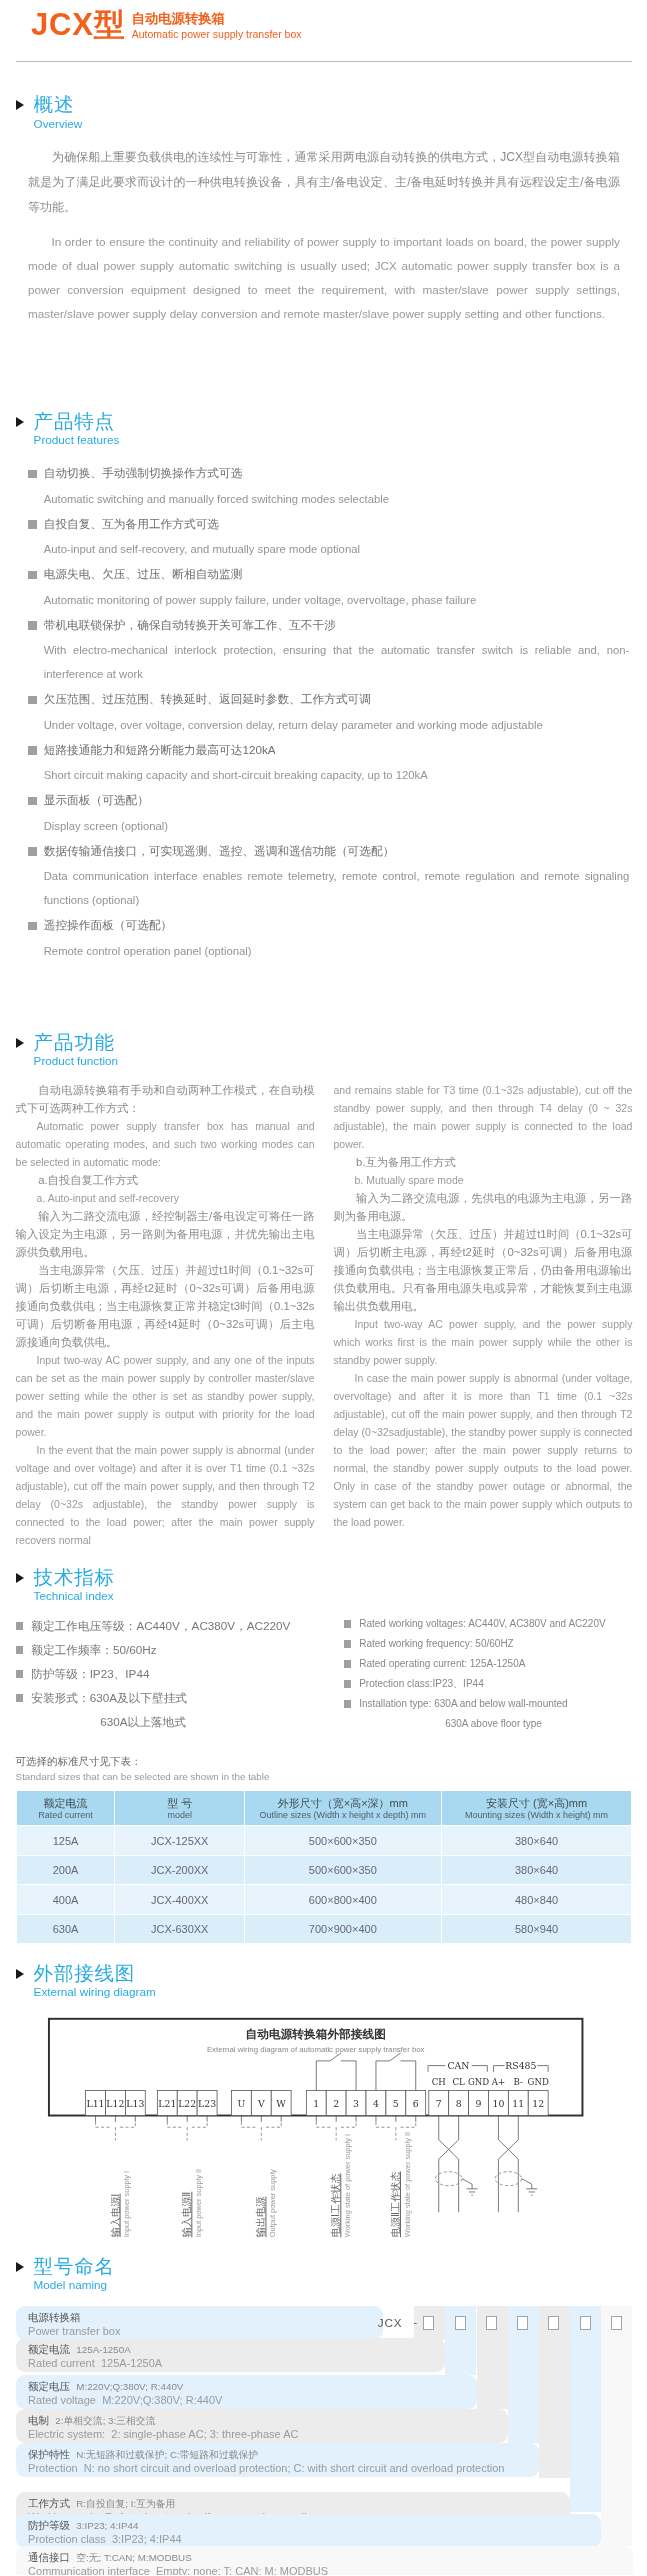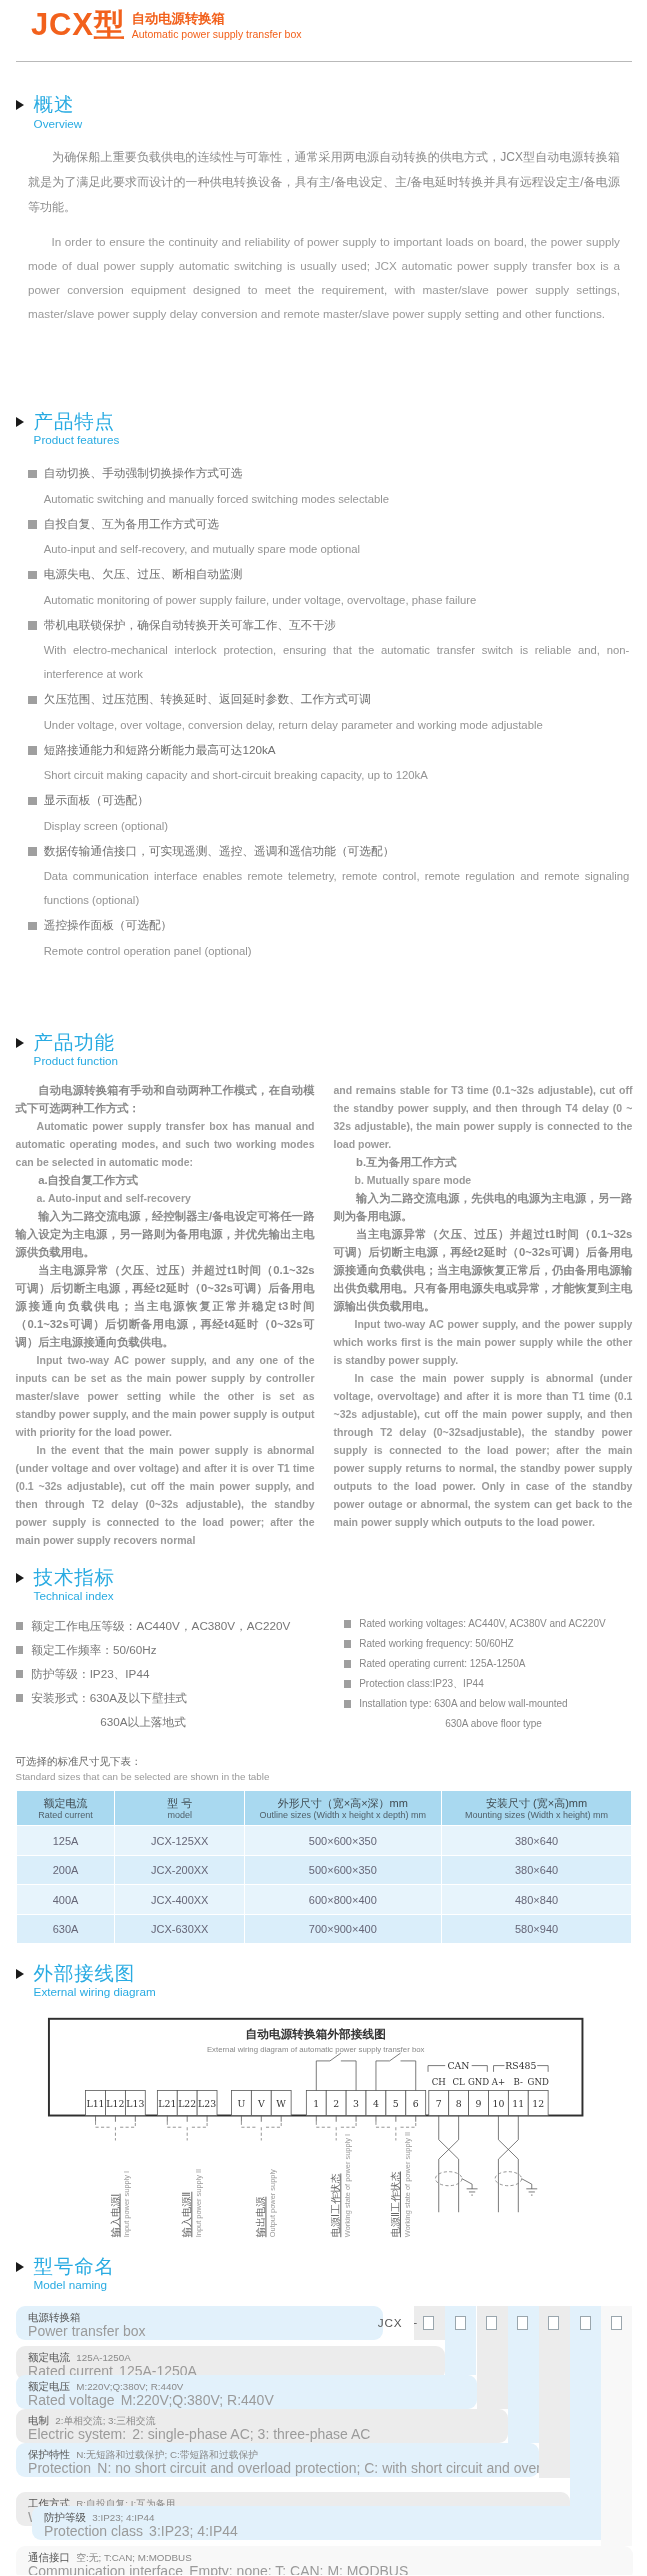"自动电源转换箱有手动和自动两种工作模式，在自动模式下可选两种工作方式：" p.fp { font-weight: bold -> none }
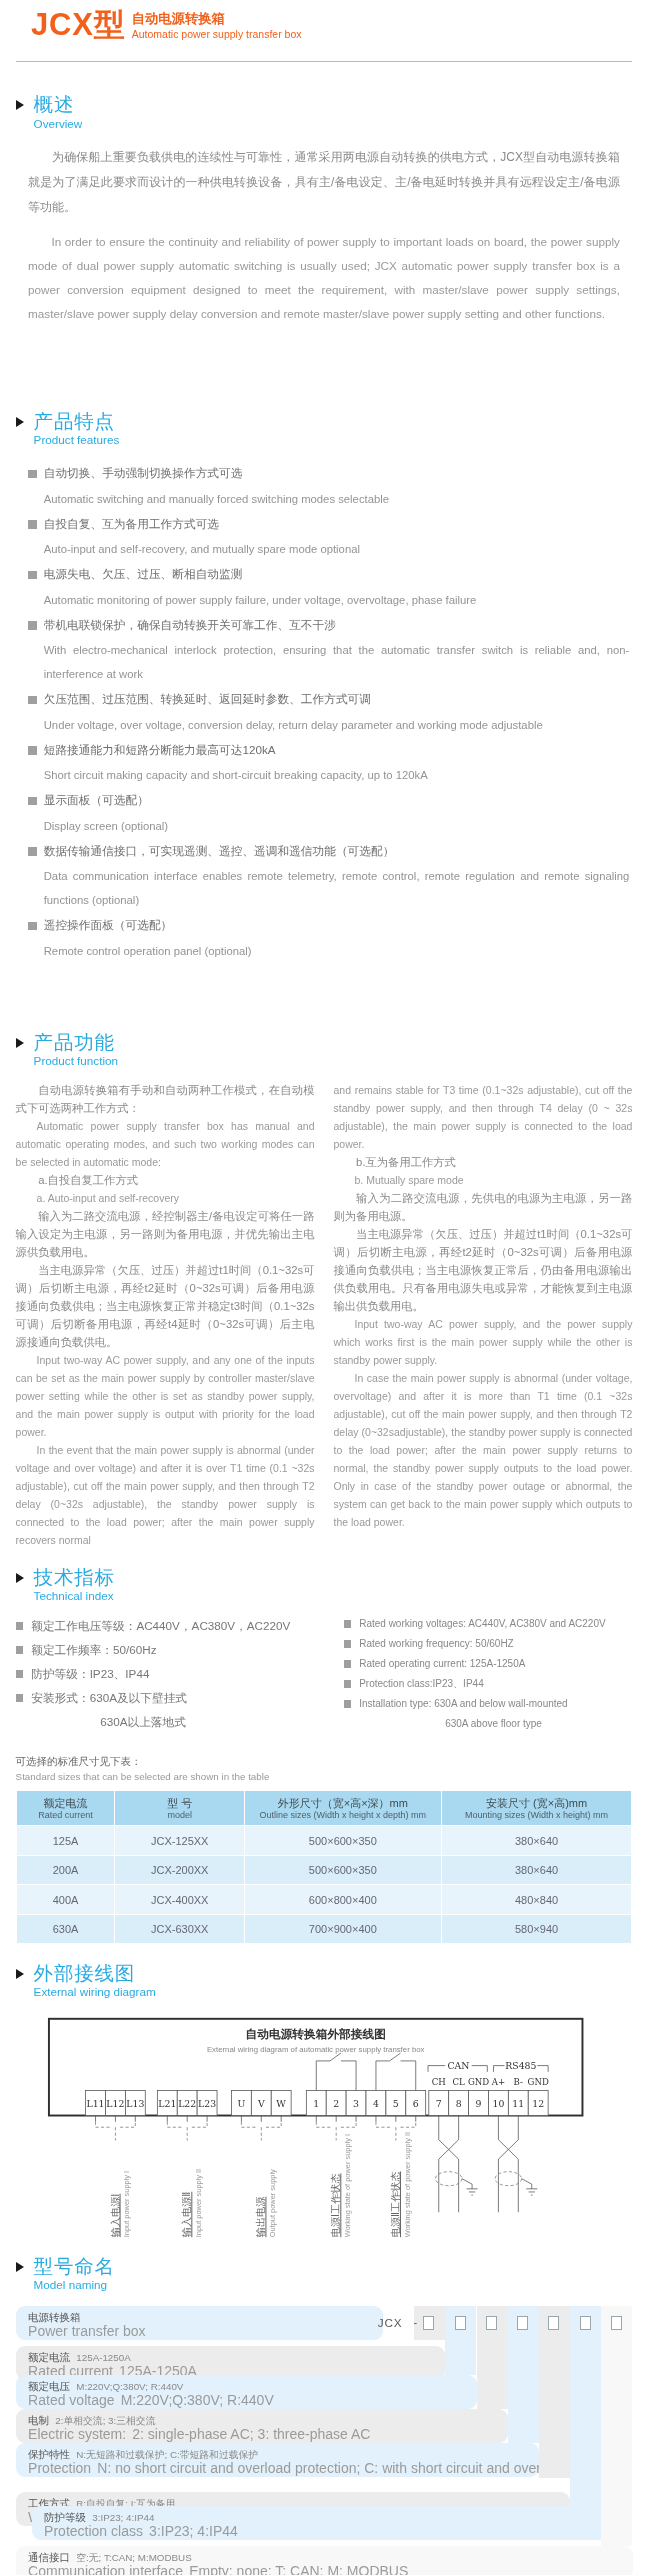"Power transfer box" .nr-en { font-size: 14px -> 11px }
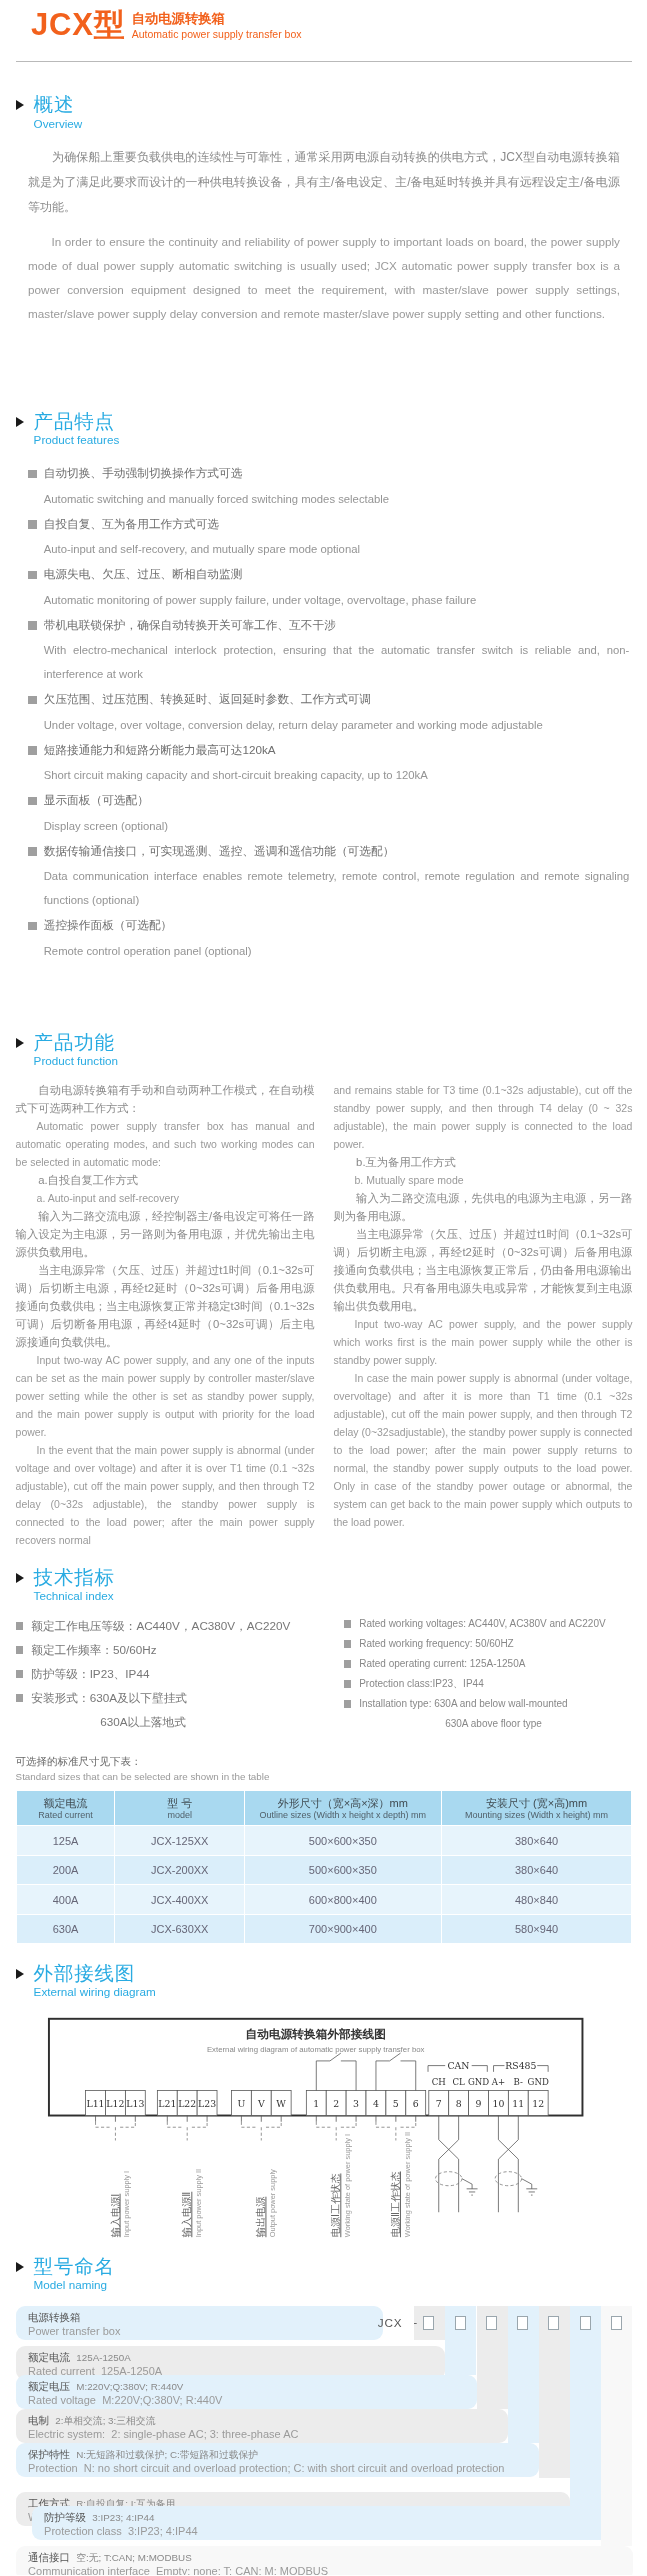"额定电流 125A-1250A" div.n-row { top: 40px -> 32px }
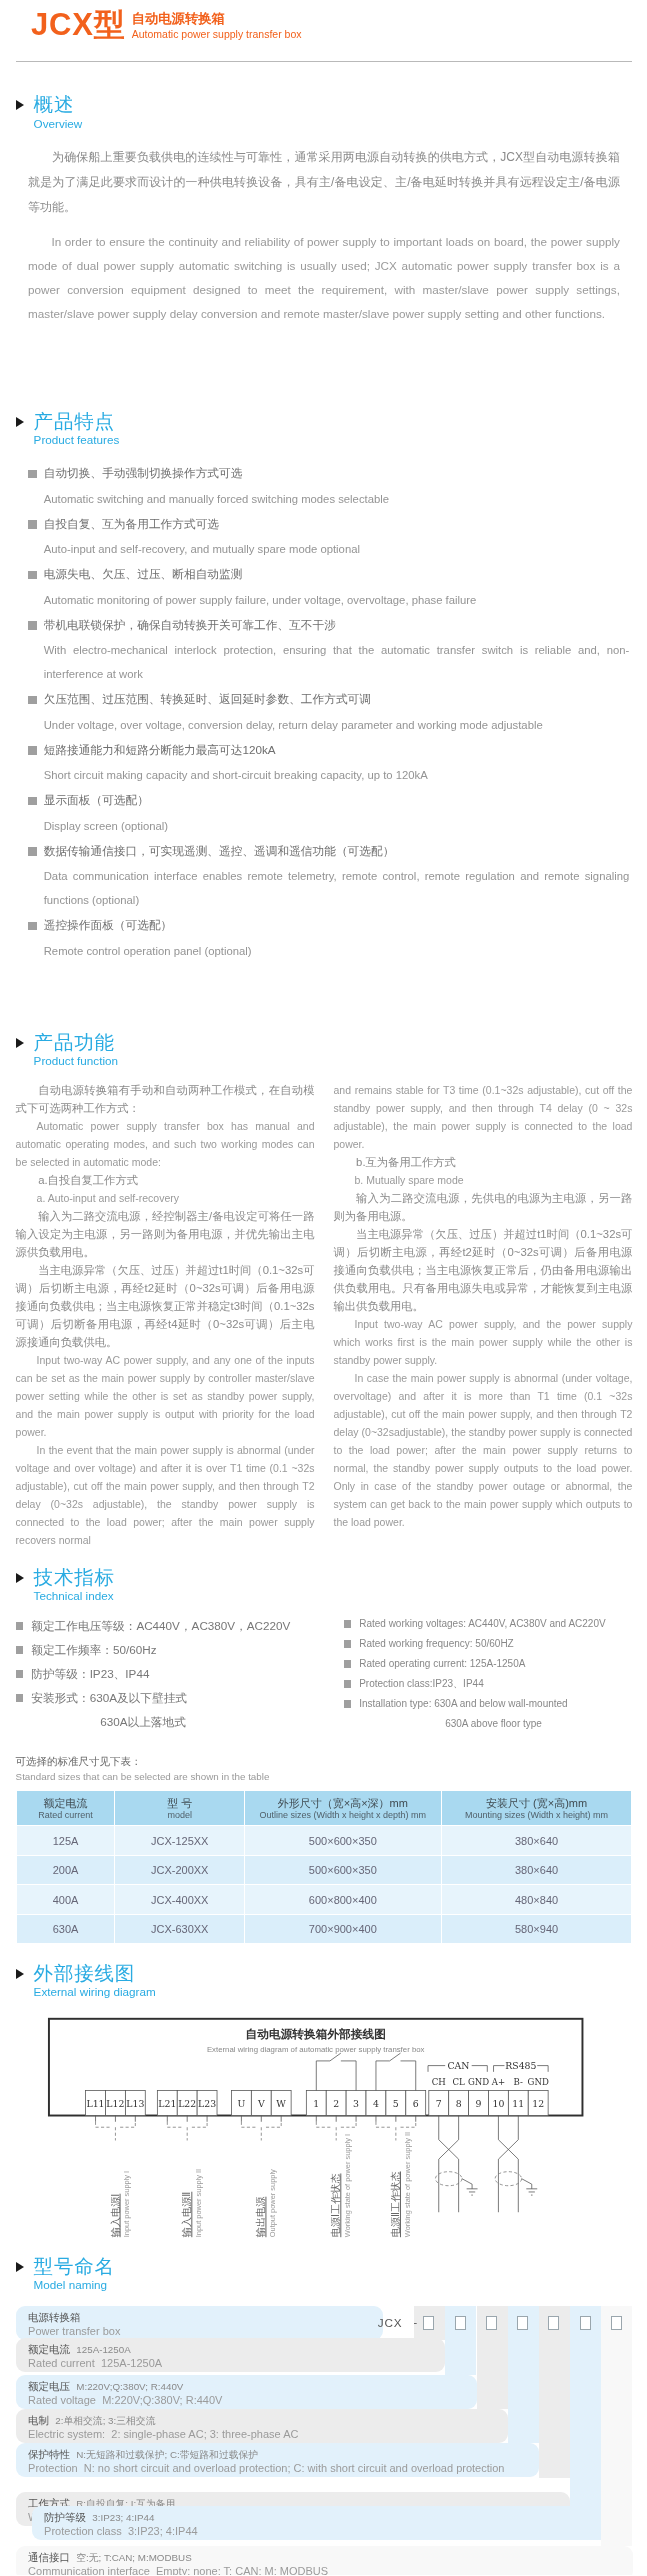"防护等级 3:IP23; 4:IP44" div.n-row { margin-left: 16px -> none; top: 200px -> 208px }
